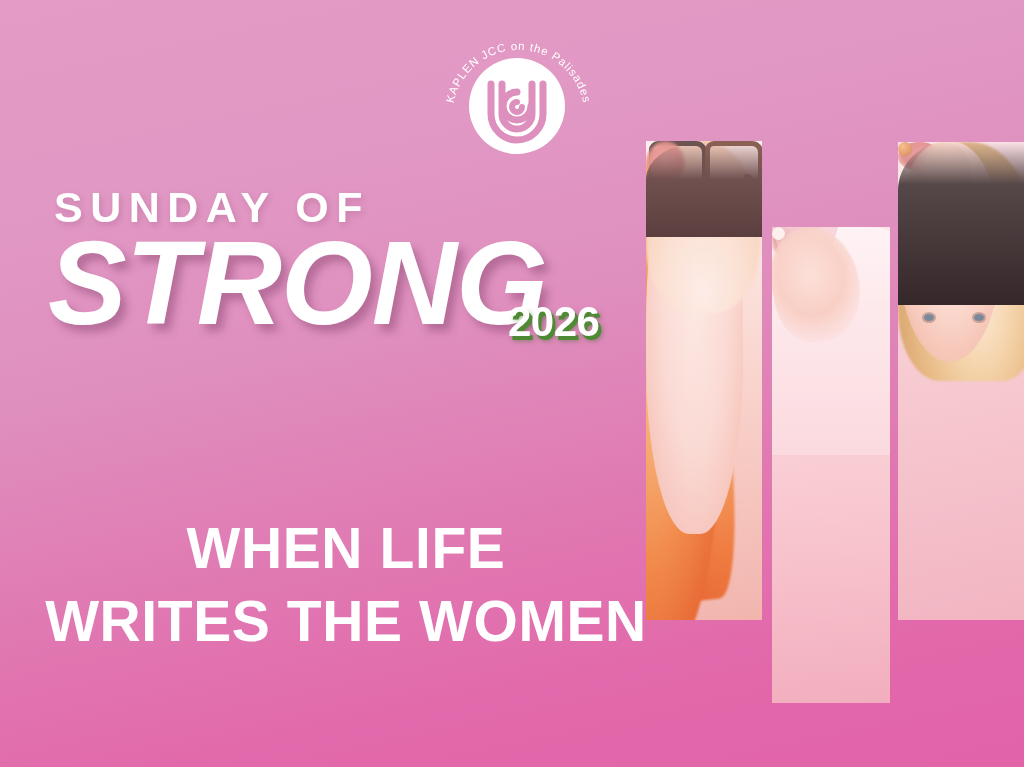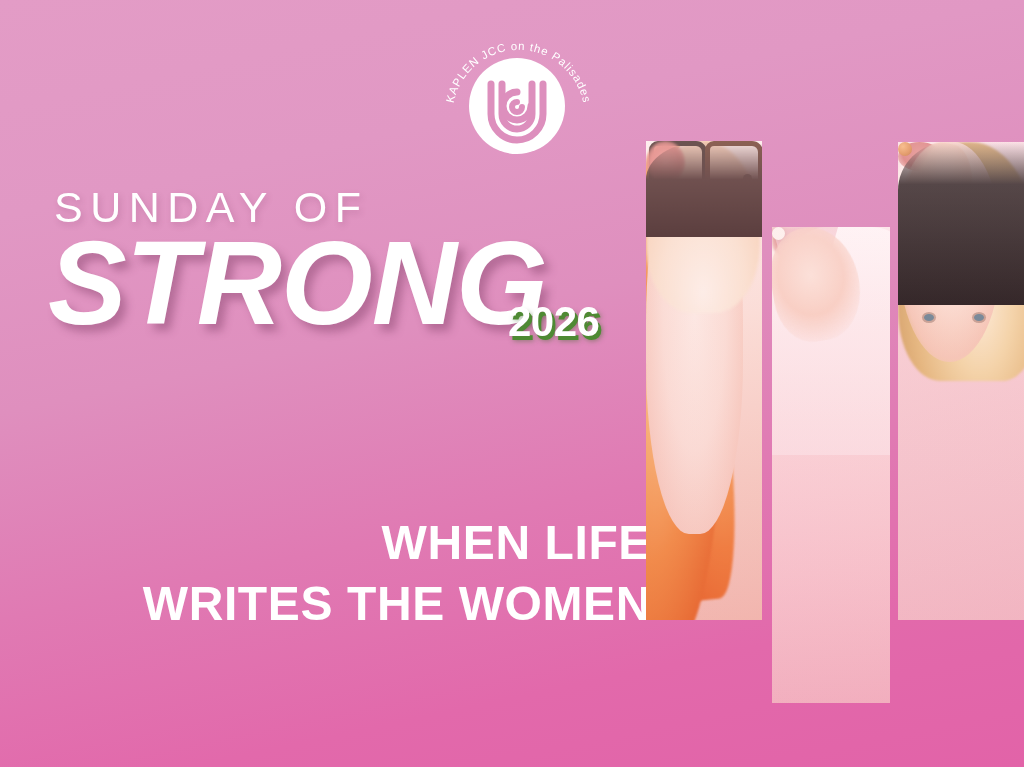"SUNDAY OF" .kicker { font-weight: 400 -> 700 }
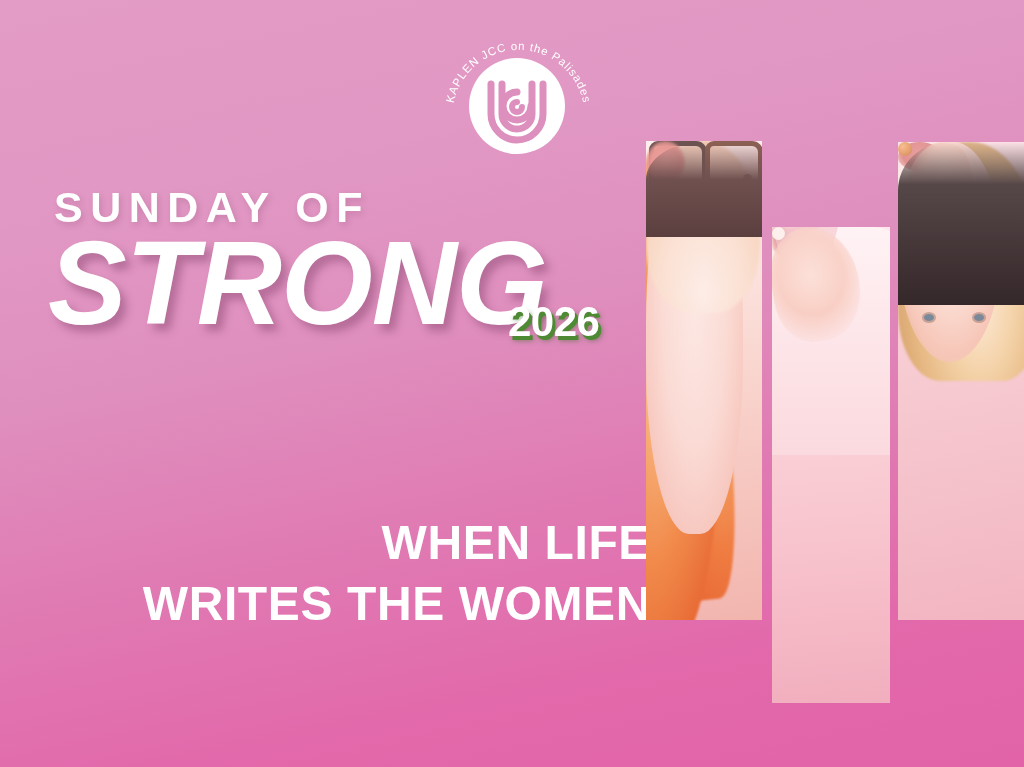"WHEN LIFE" .subtitle { font-size: 48px -> 57px; text-align: right -> center }
